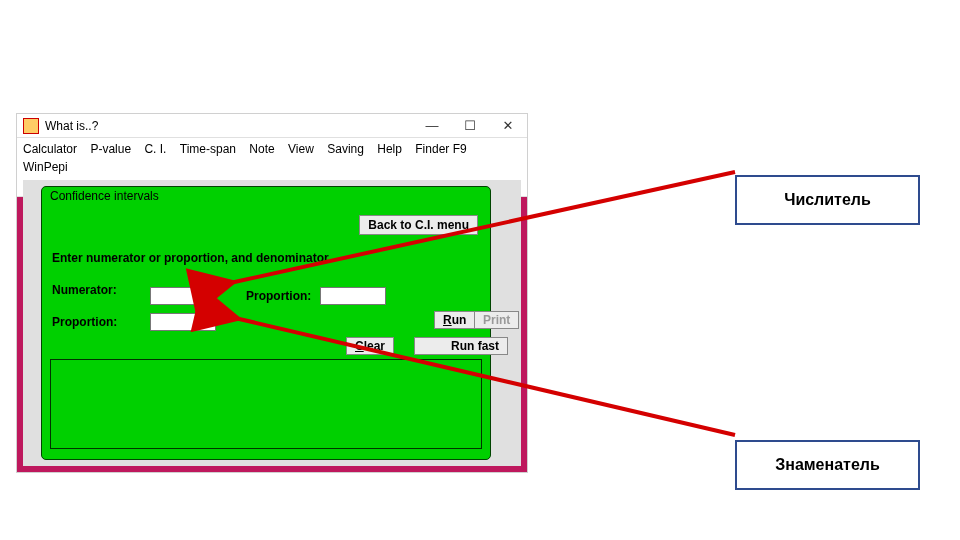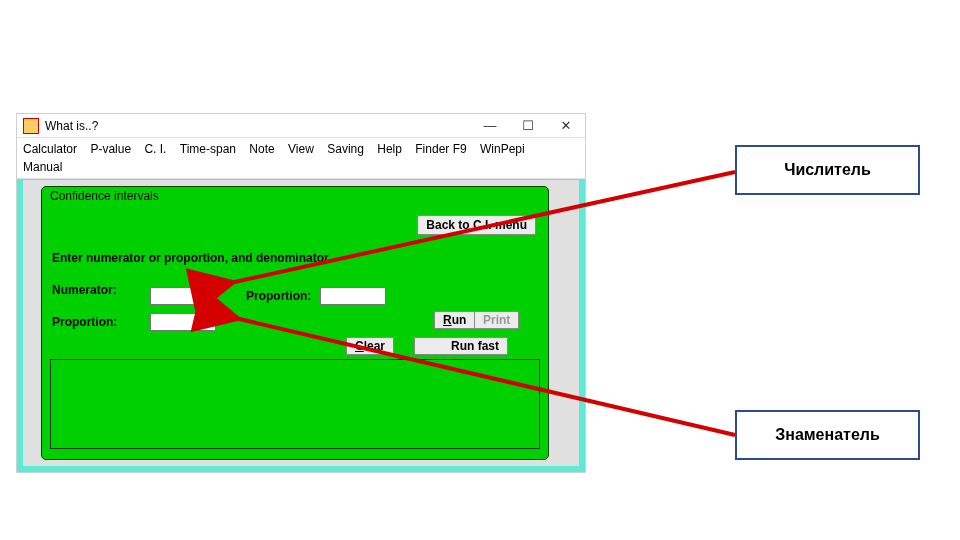"What is..?" .window { background: #5eead4 -> #be185d; width: 570px -> 512px }
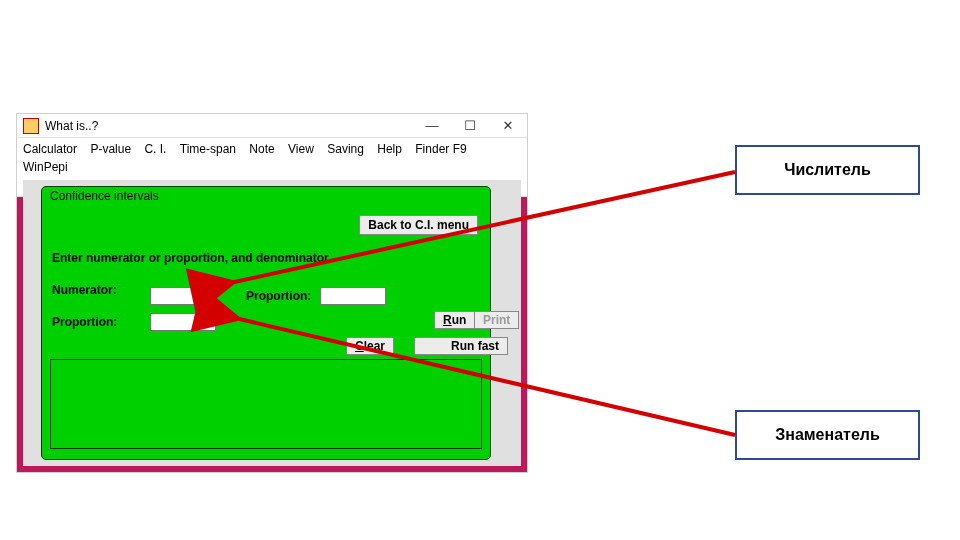"Числитель" .callout { margin-top: none -> 30px }
